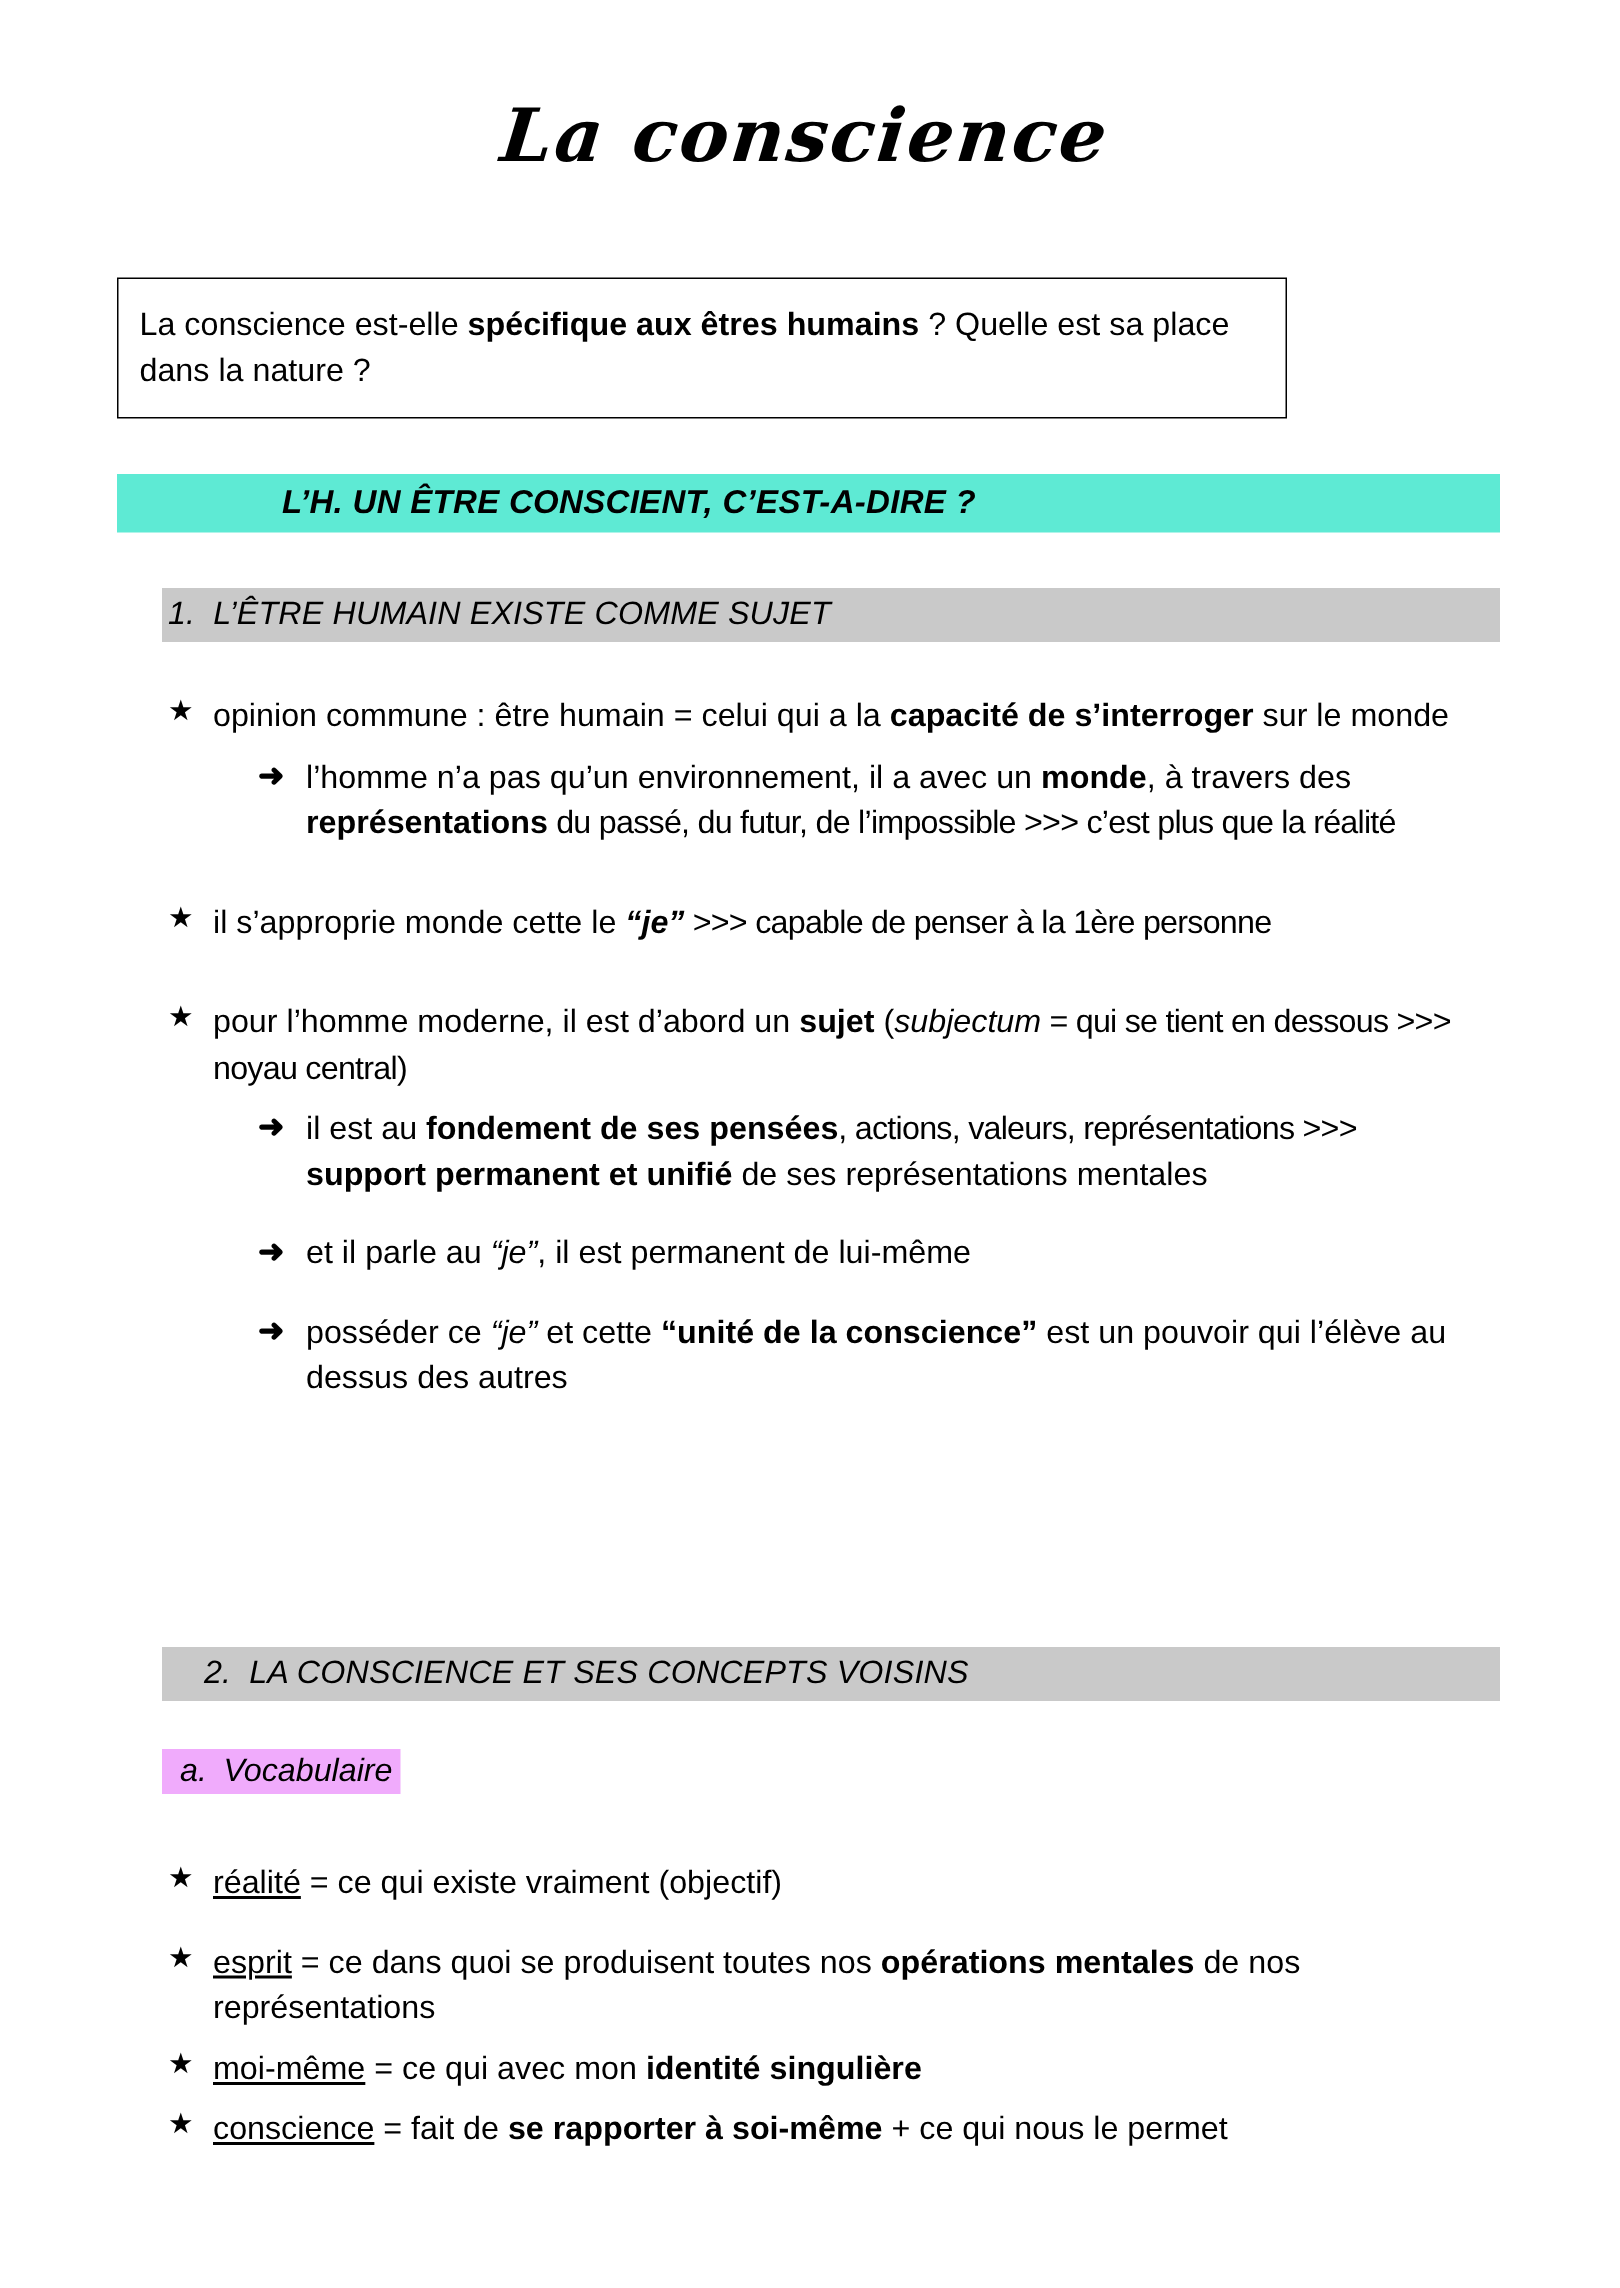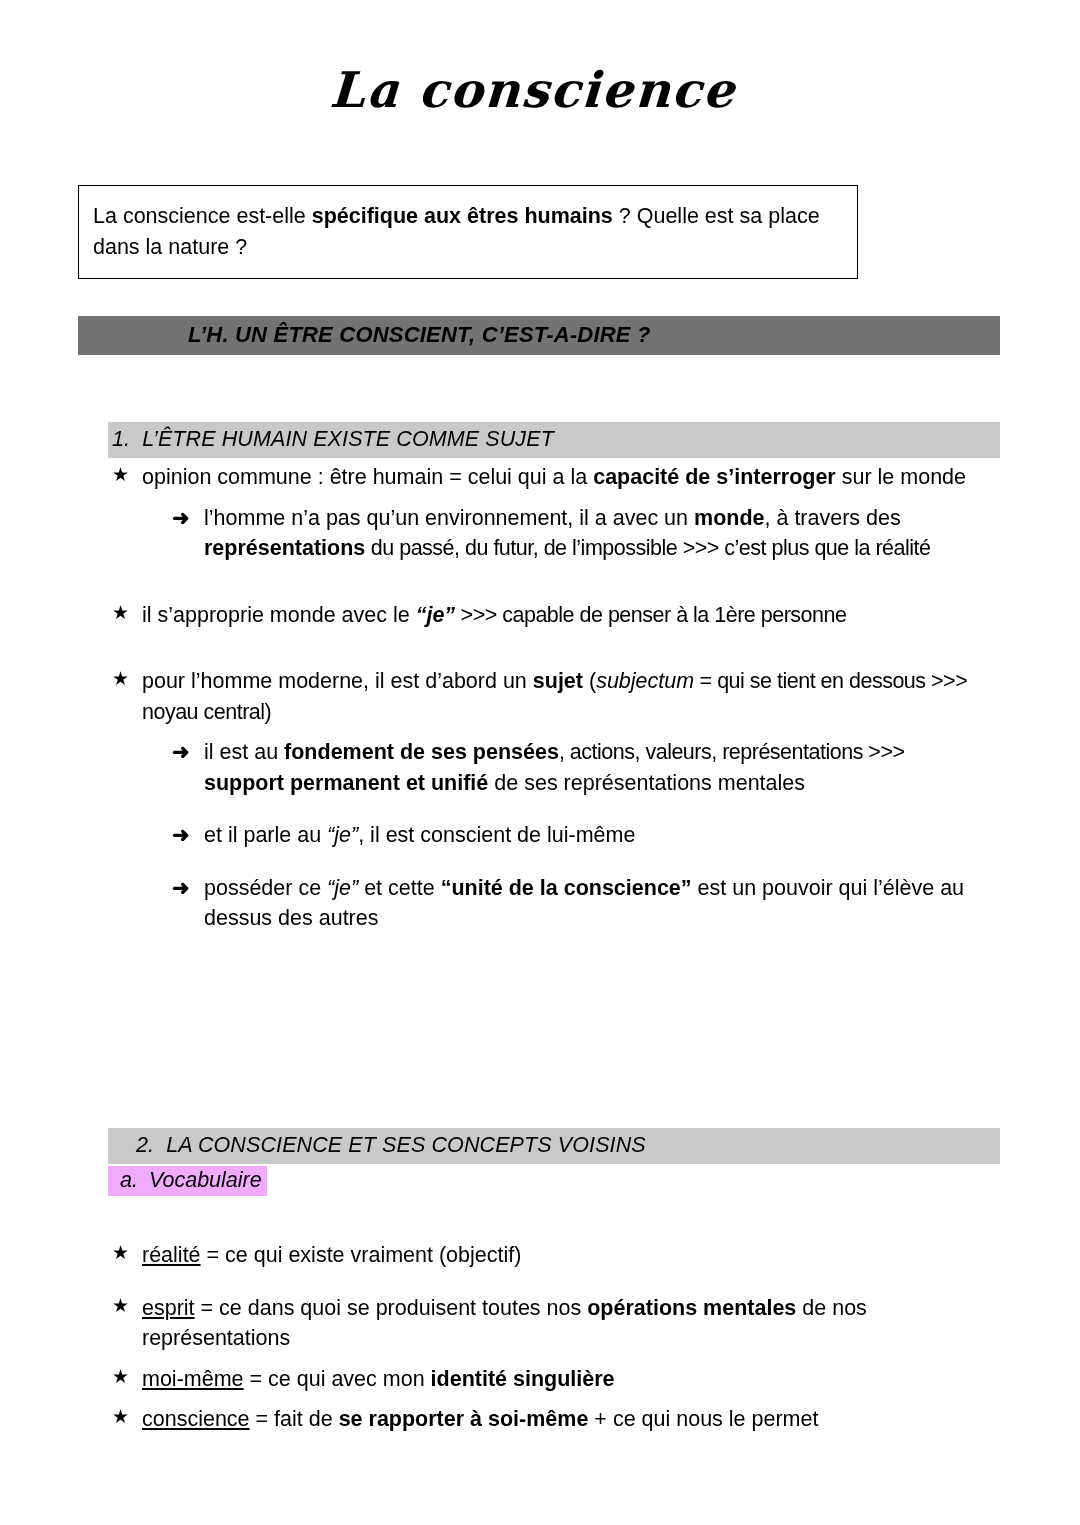"L’H. UN ÊTRE CONSCIENT, C’EST-A-DIRE" .banner-yellow { background: #737373 -> #5eead4 }
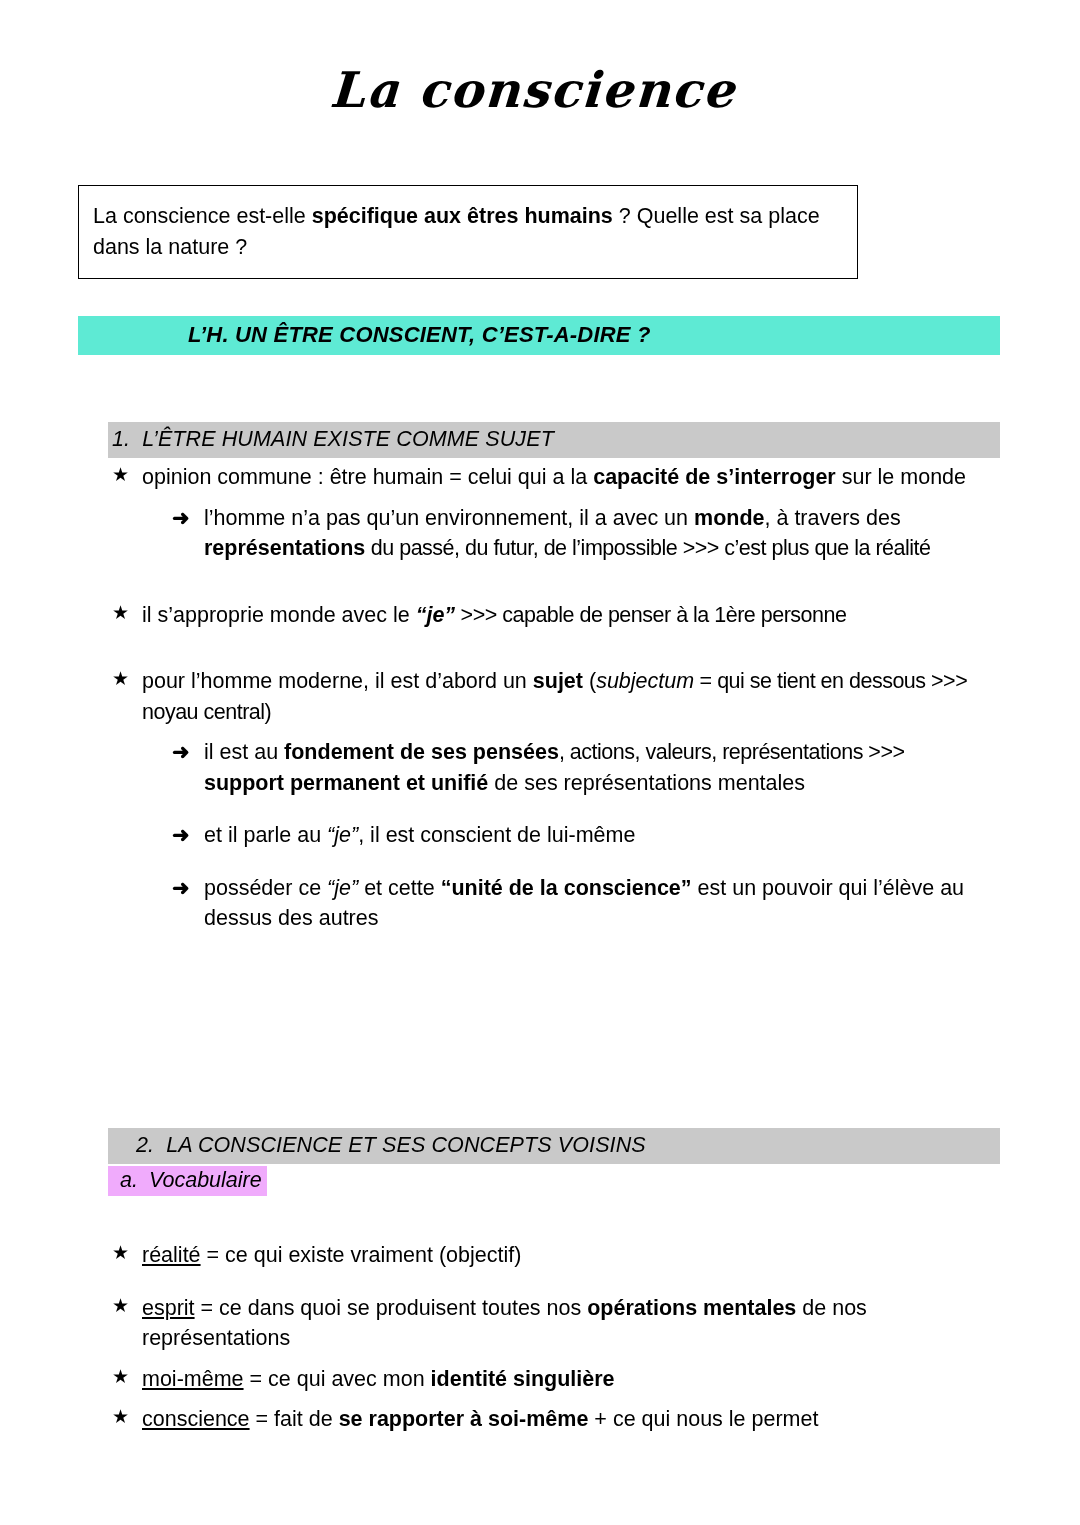"1. L’ÊTRE HUMAIN EXISTE COMME" .band-gray { margin-top: 30px -> none }
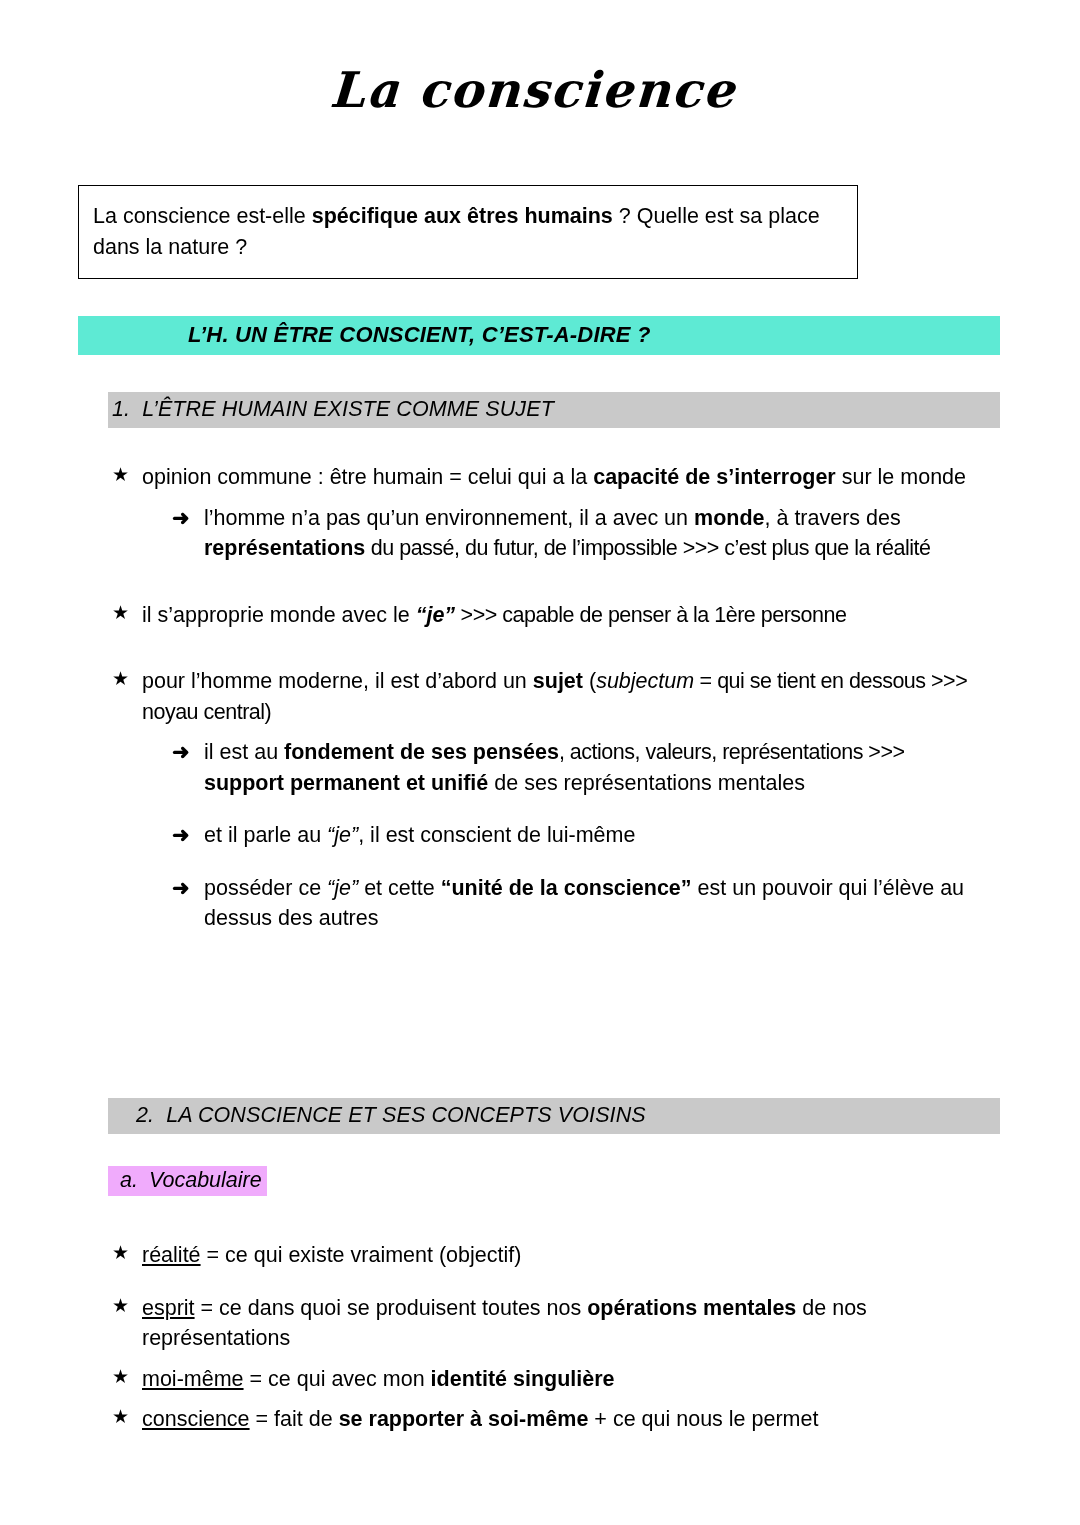"il s’approprie monde avec le" span { text: avec -> cette }
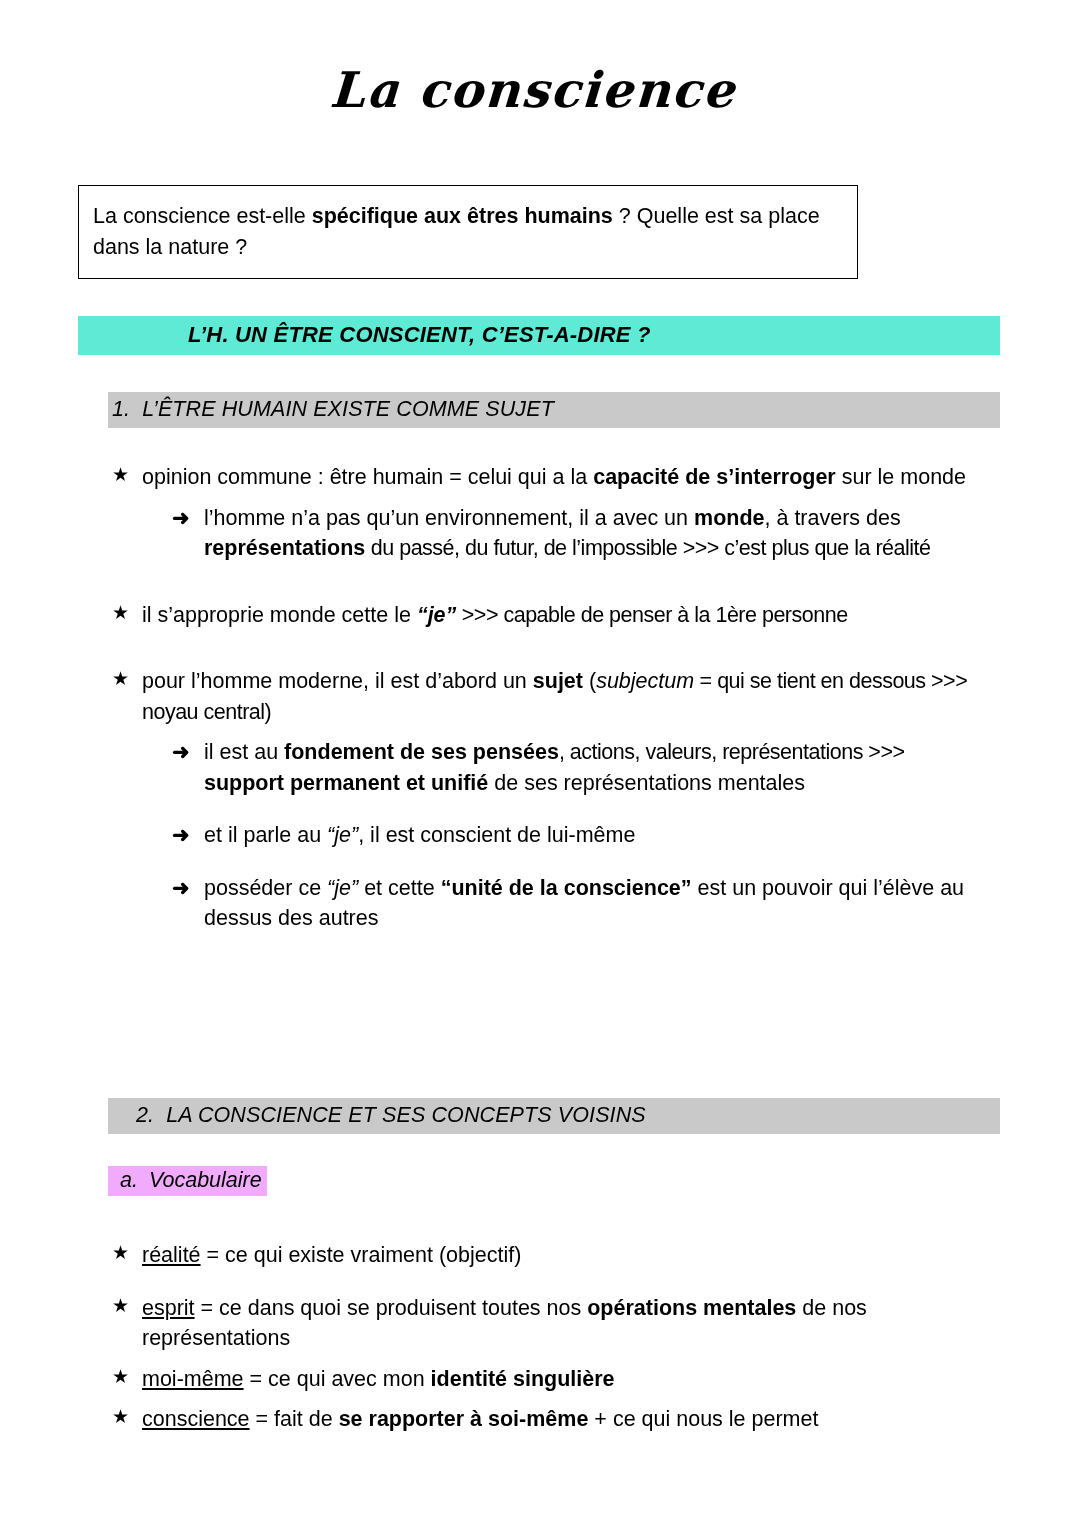", il est conscient de" span { text: conscient -> permanent }
